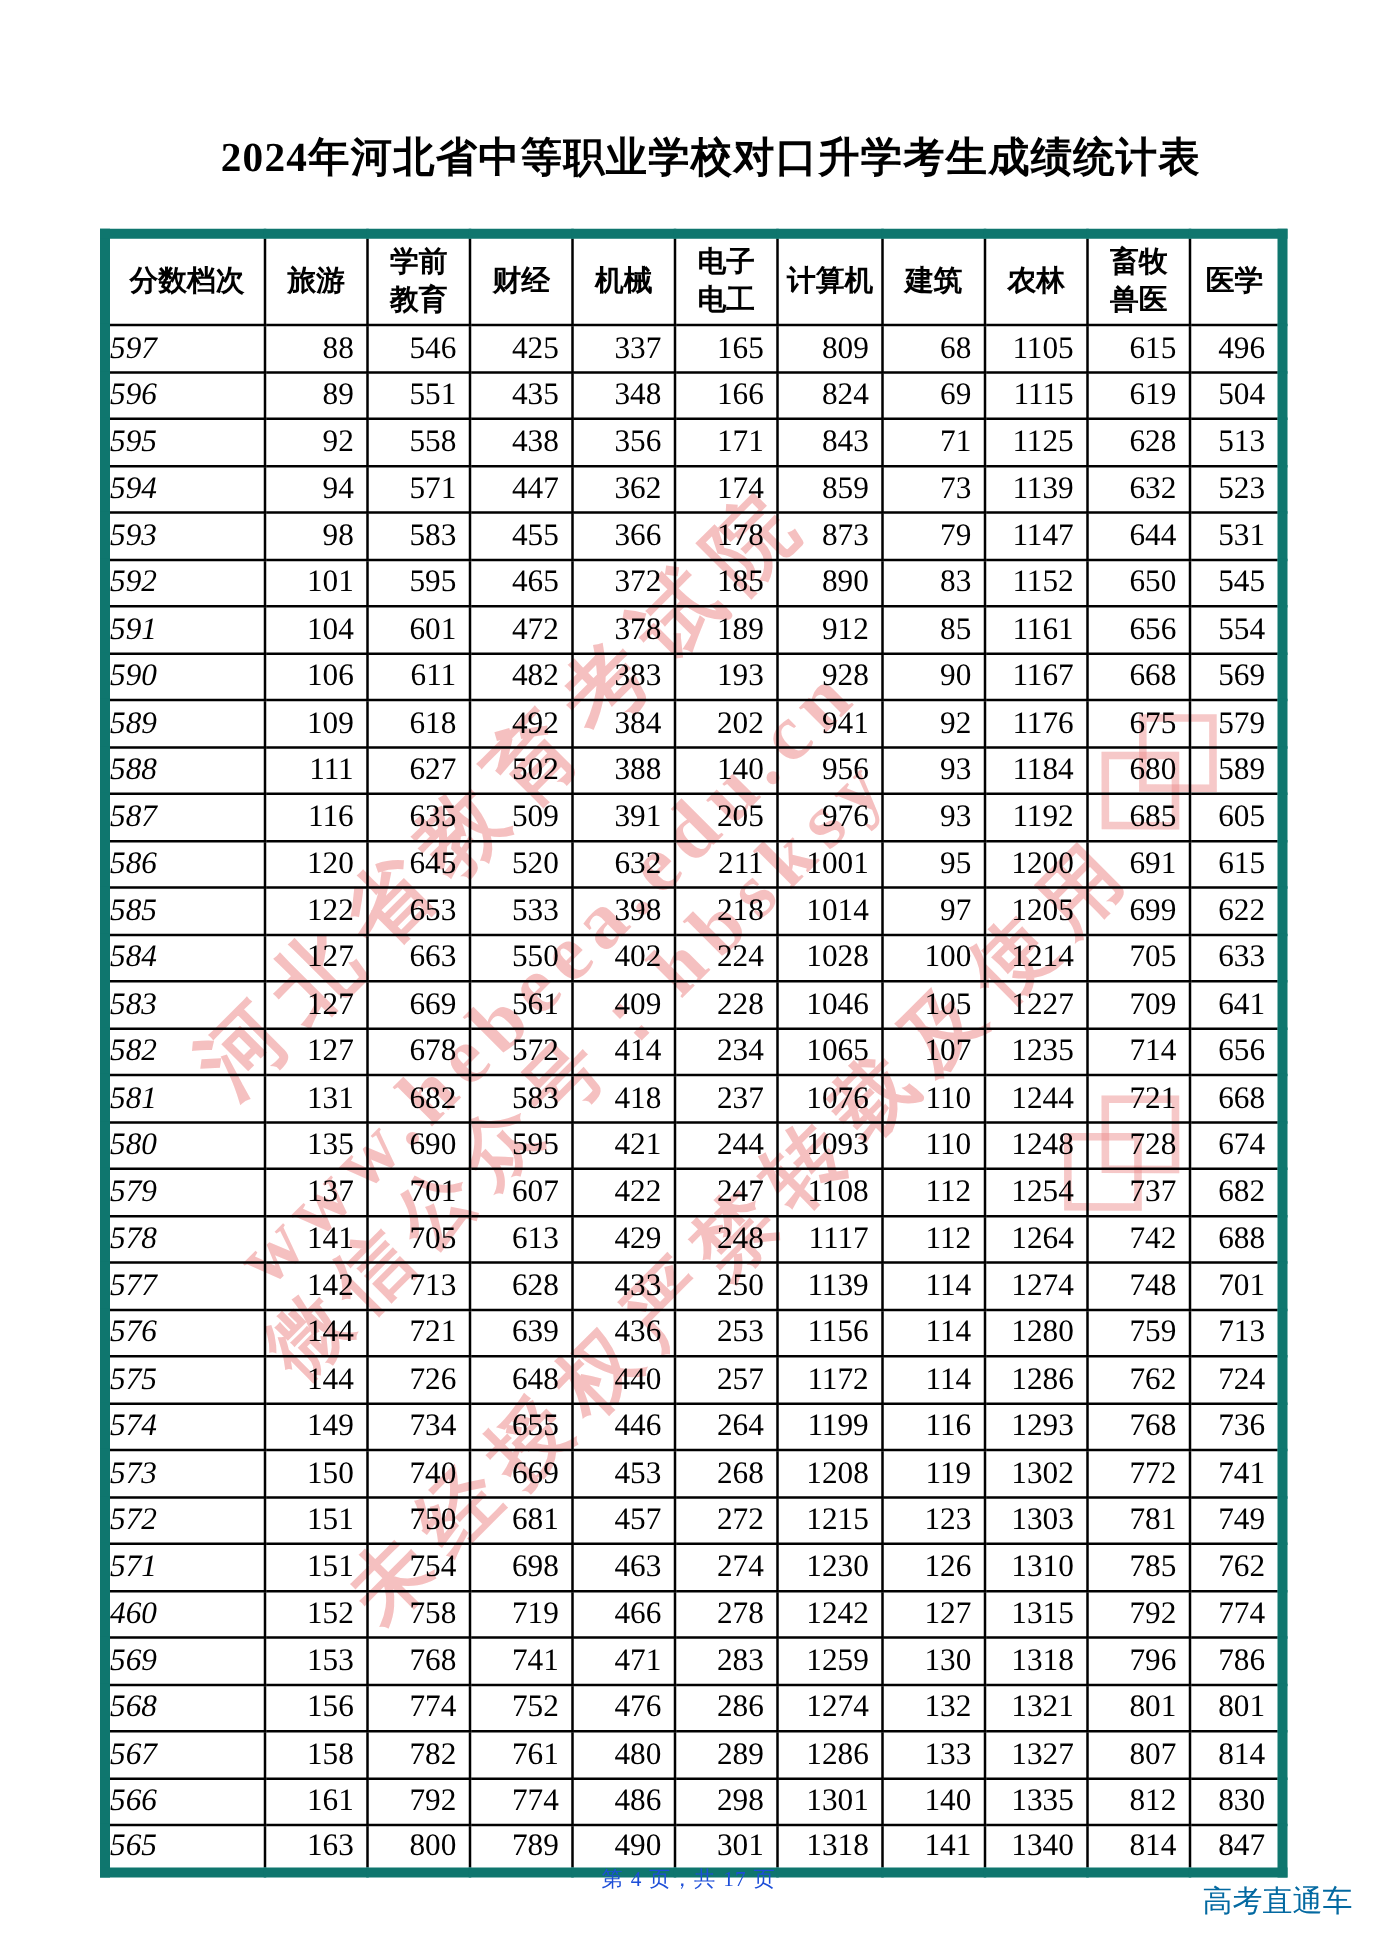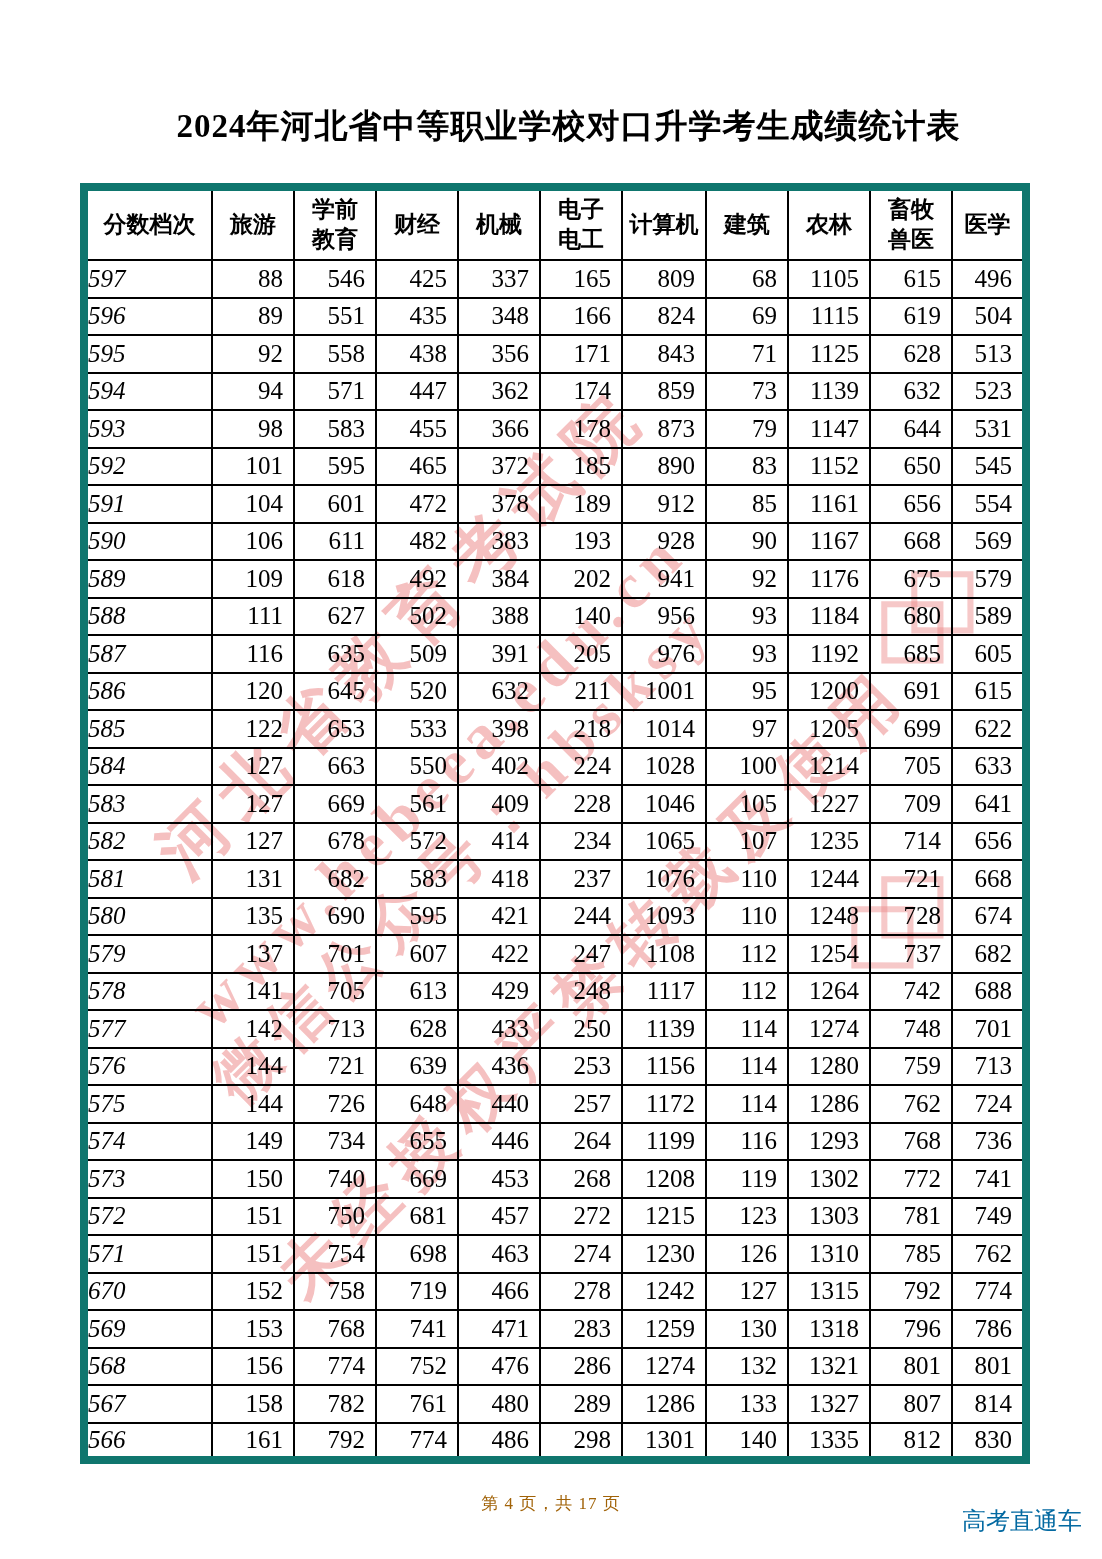"670" td.score-col { text: 670 -> 460 }
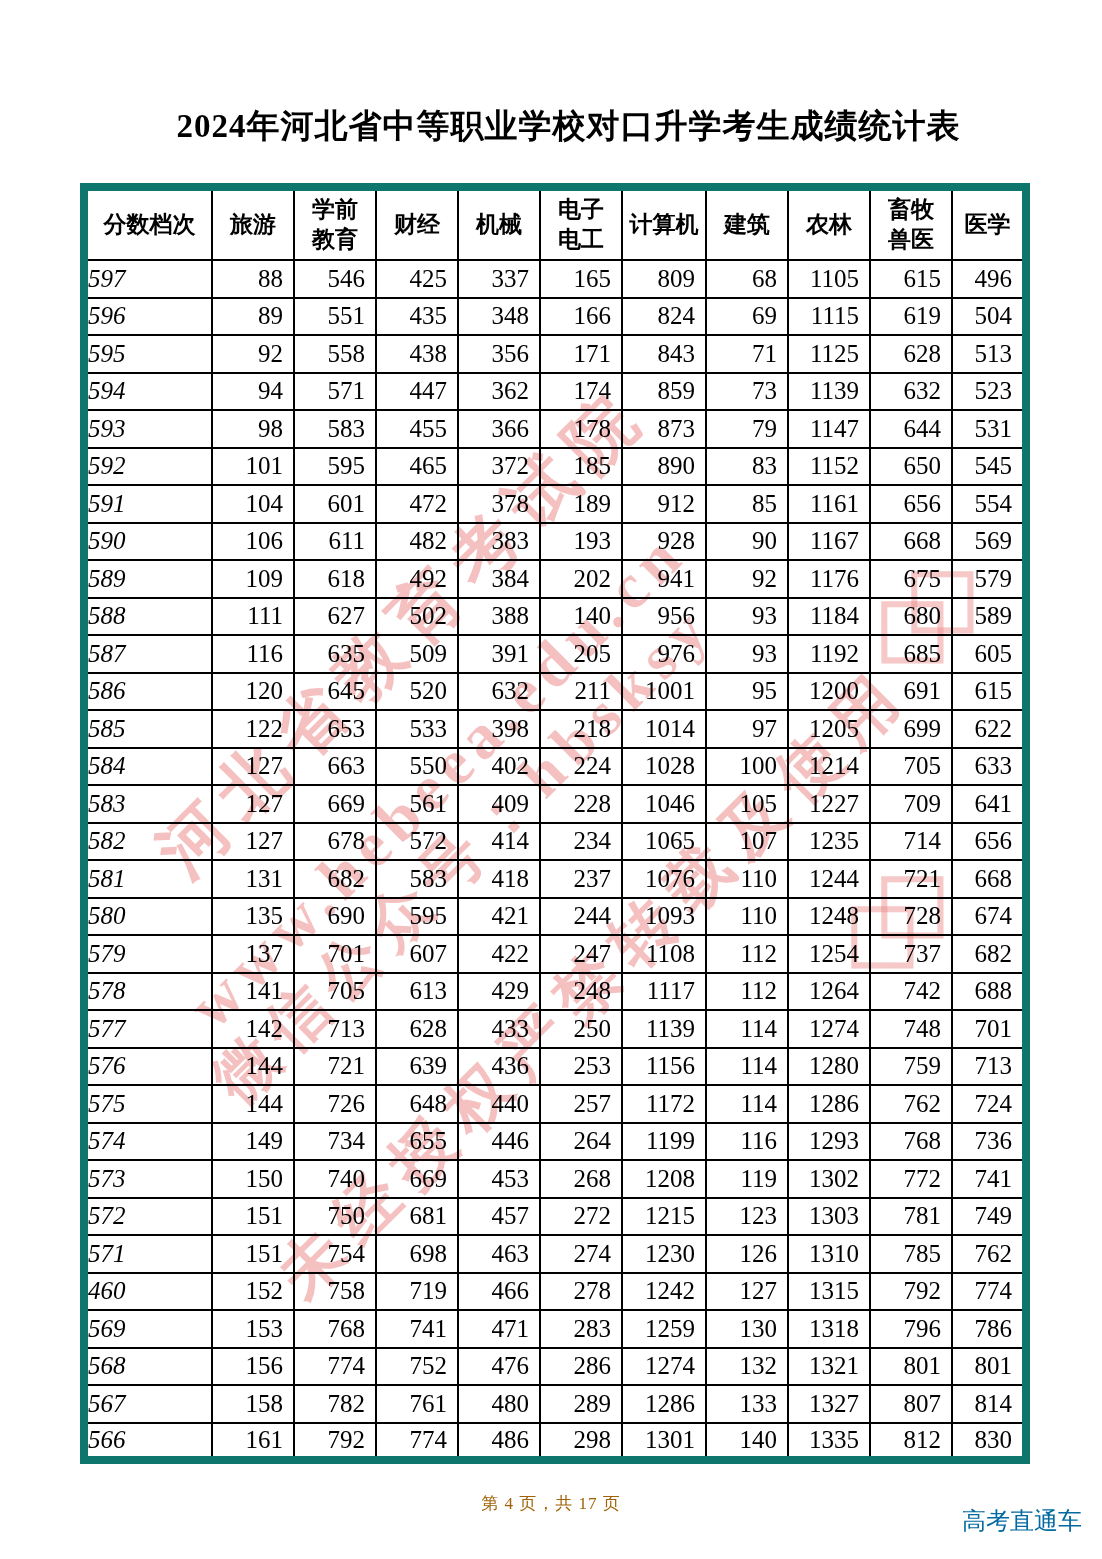"565" tr { html: none -> <tr> <td>565</td> <td>163</td> <td>800</td> <td>789</td> <td>490</td> <td>301</td> <td>1318</td> <td>141</td> <td>1340</td> <td>814</td> <td>847</td> </tr> }
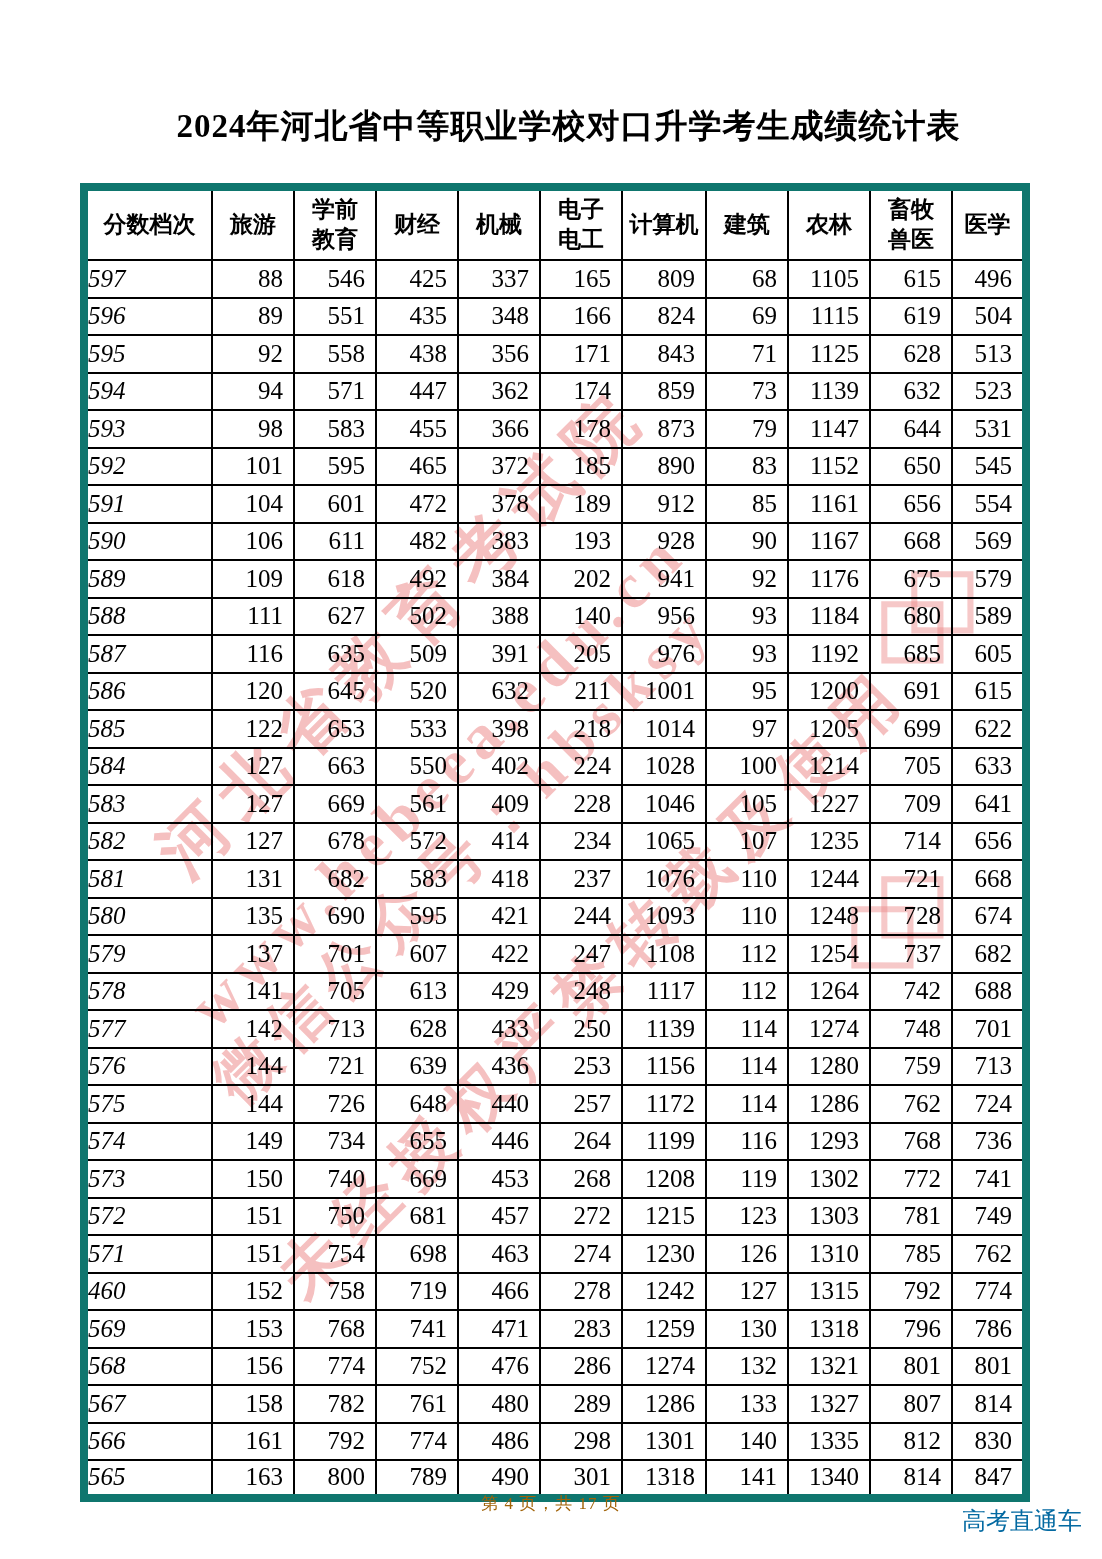"第 4 页，共 17 页" .footer { color: #a16207 -> #1d4ed8 }
